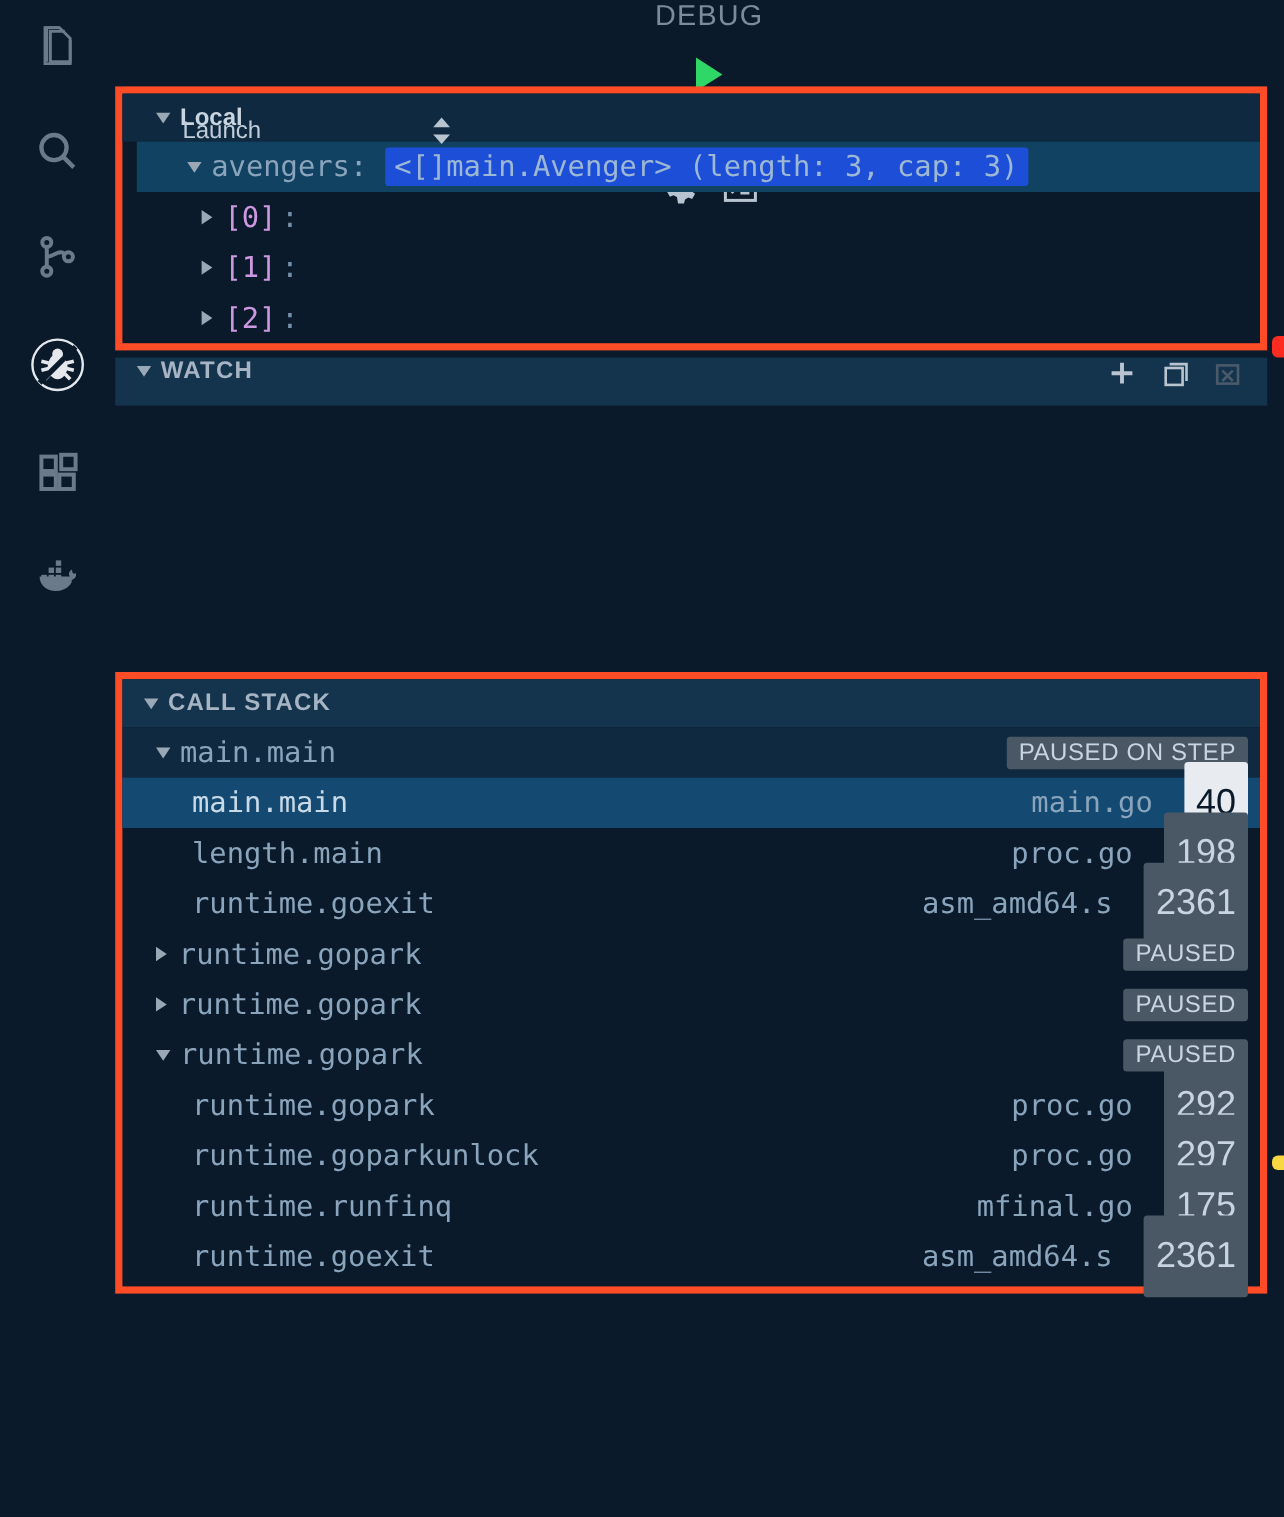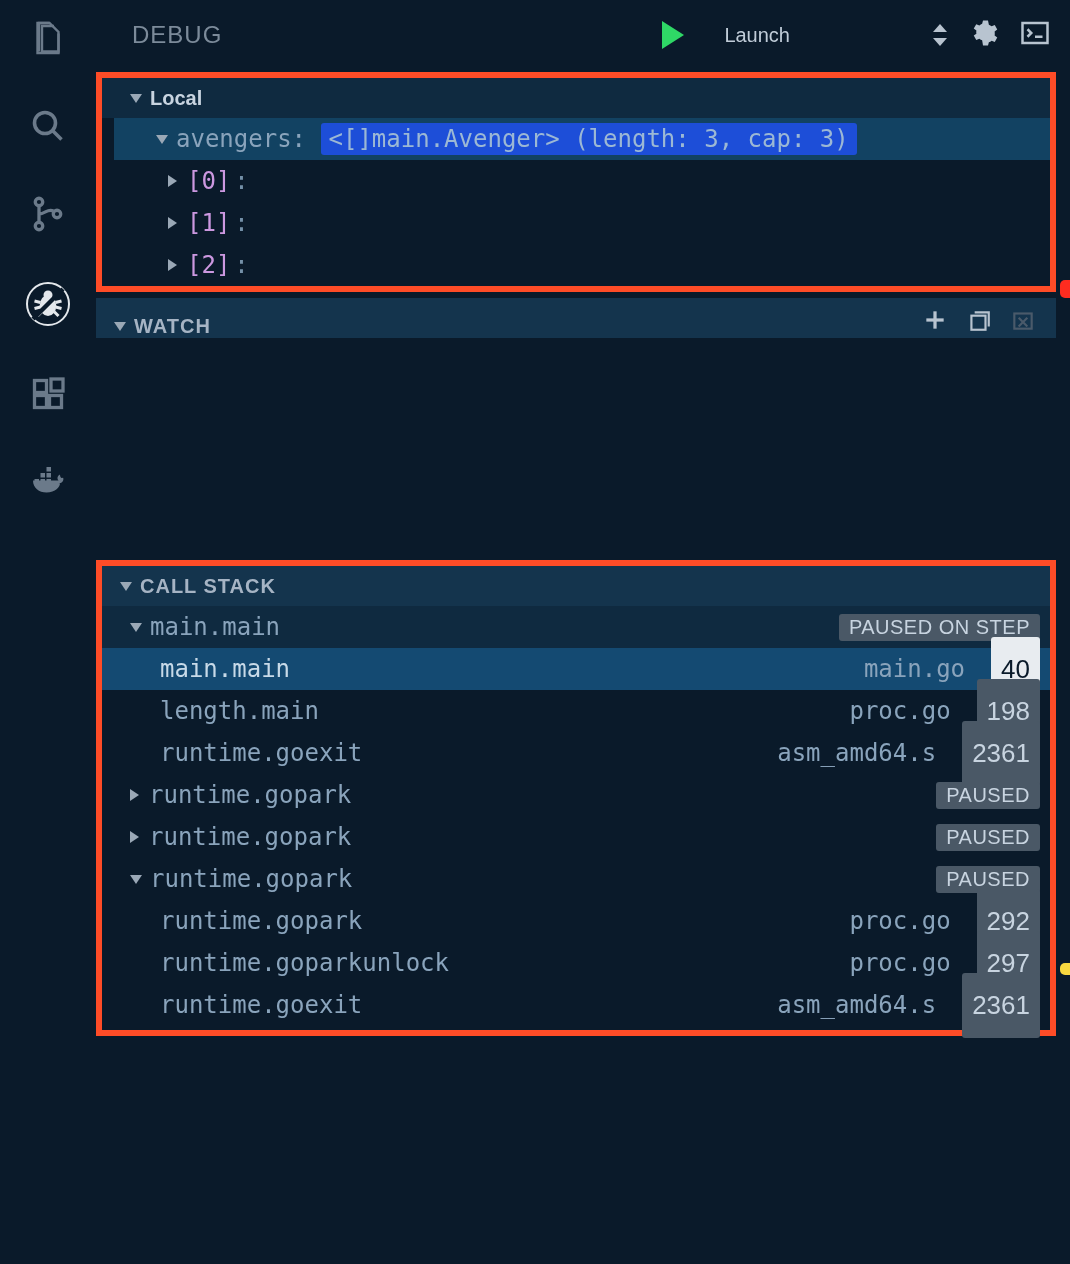"DEBUG" .top-bar { flex-direction: none -> column }
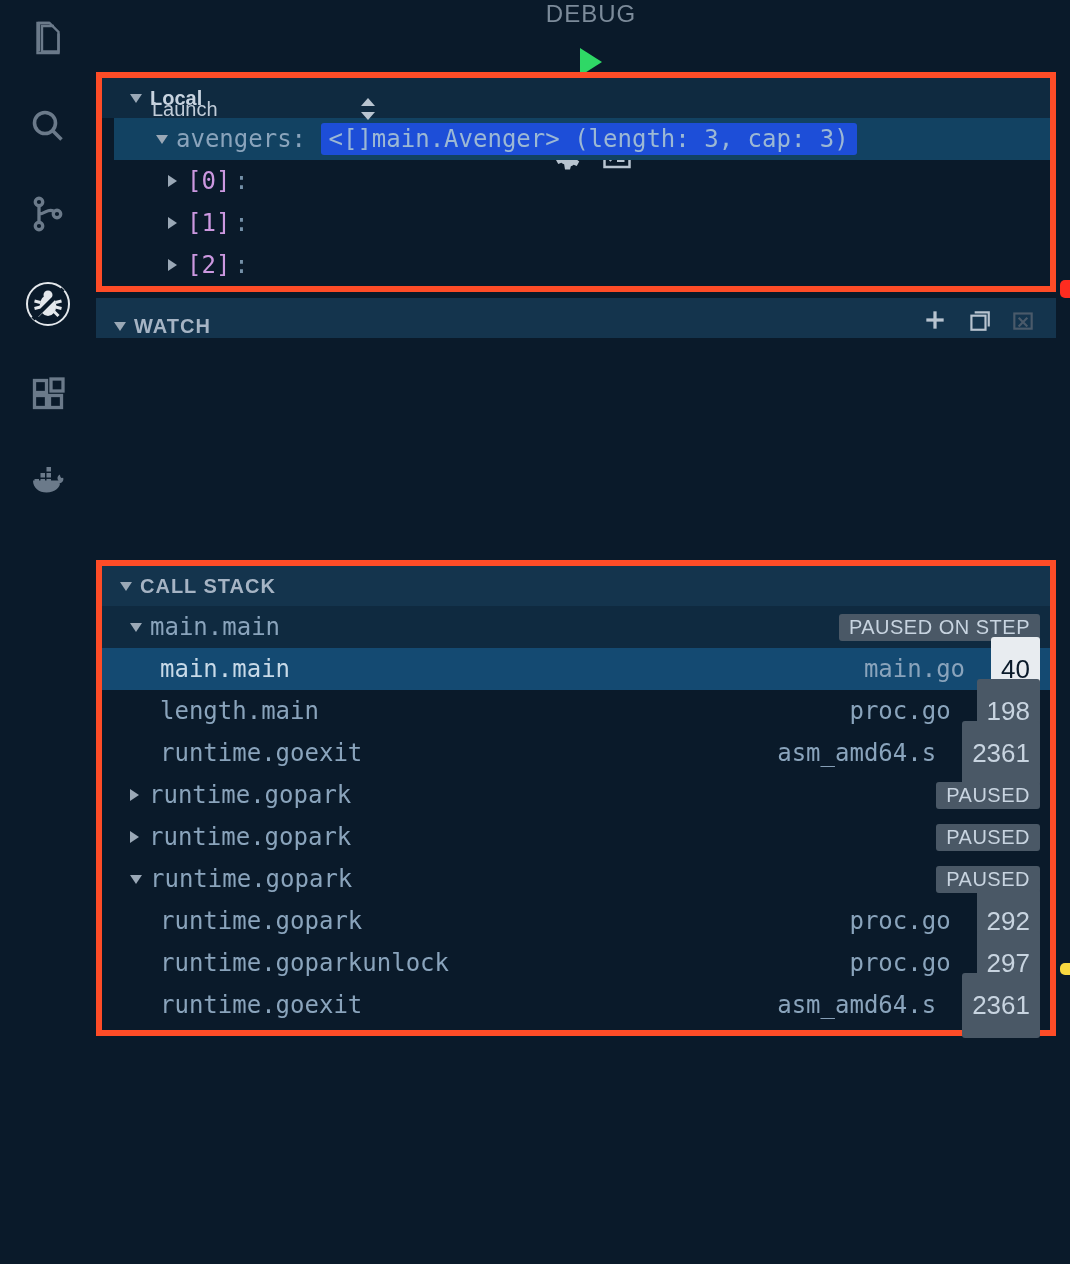"WATCH" .watch-header { align-items: flex-end -> flex-start }
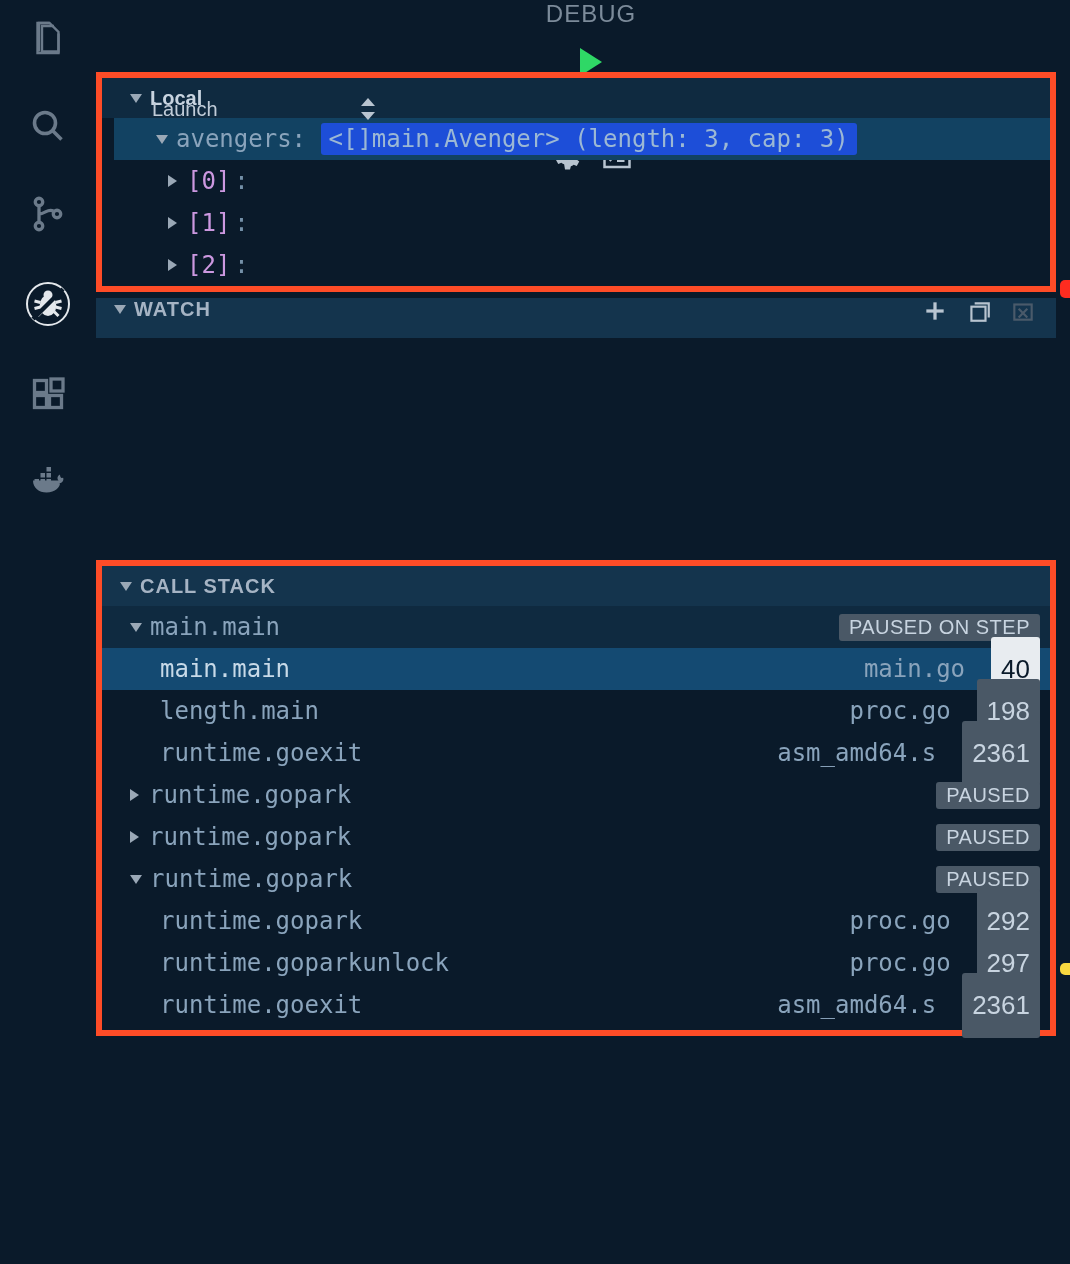"40" .line-badge { font-size: 26px -> 30px }
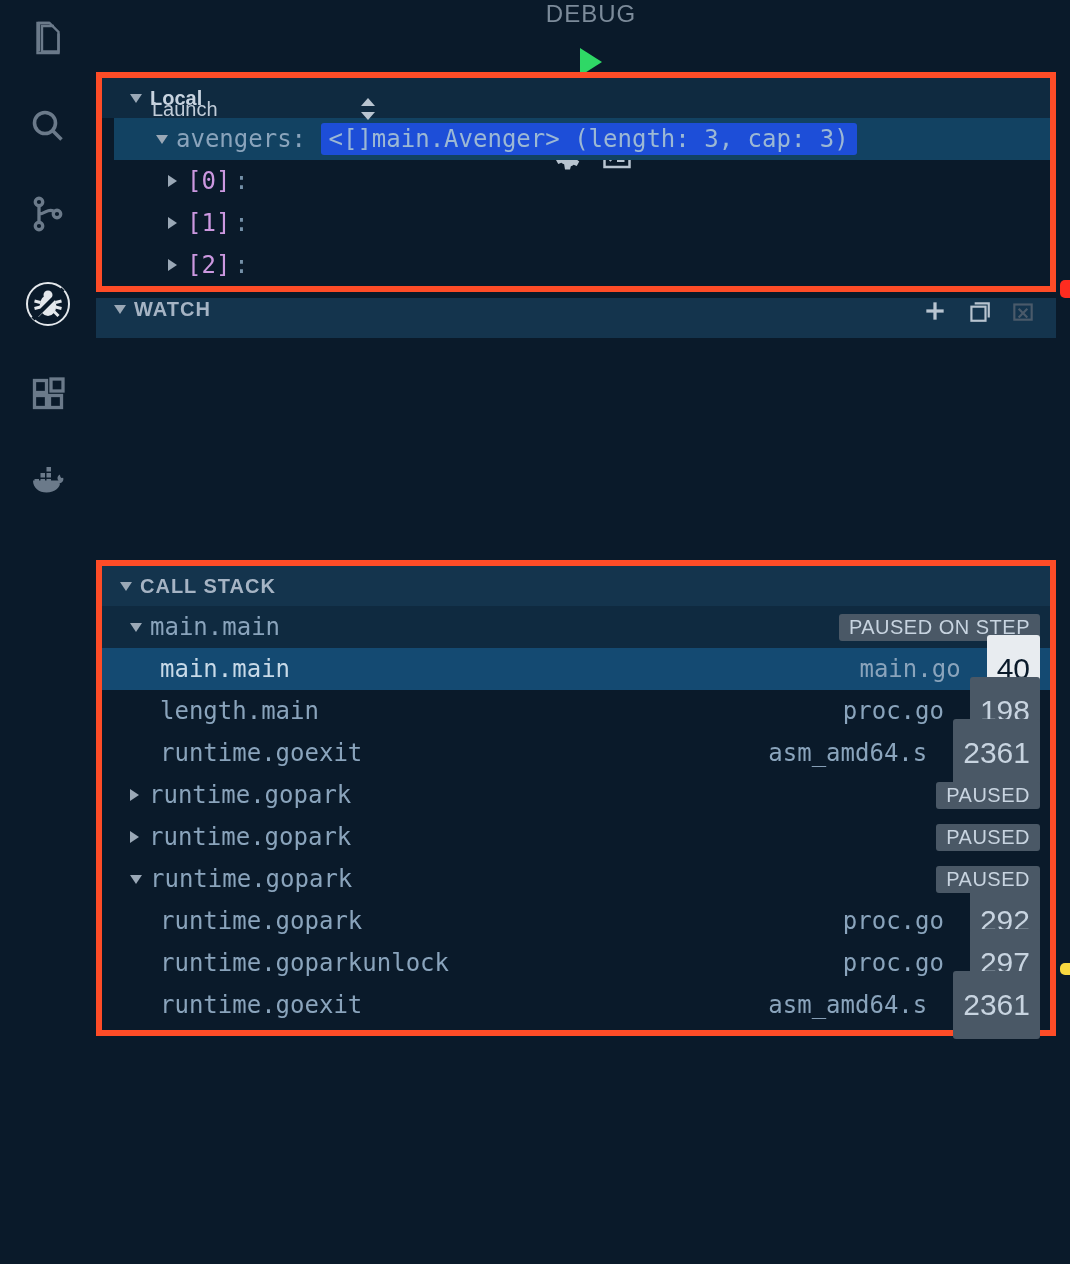"runtime.runfinq" div.frame-row { html: none -> <div> <span>runtime.runfinq</span> <div> <span>mfinal.go</span> <span>175</span> </div> </div> }
